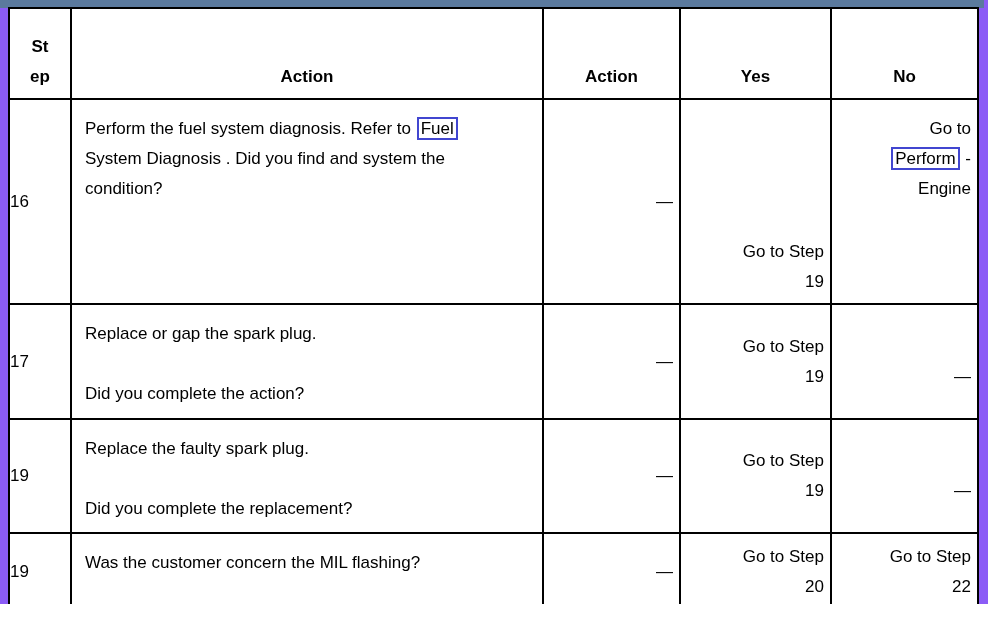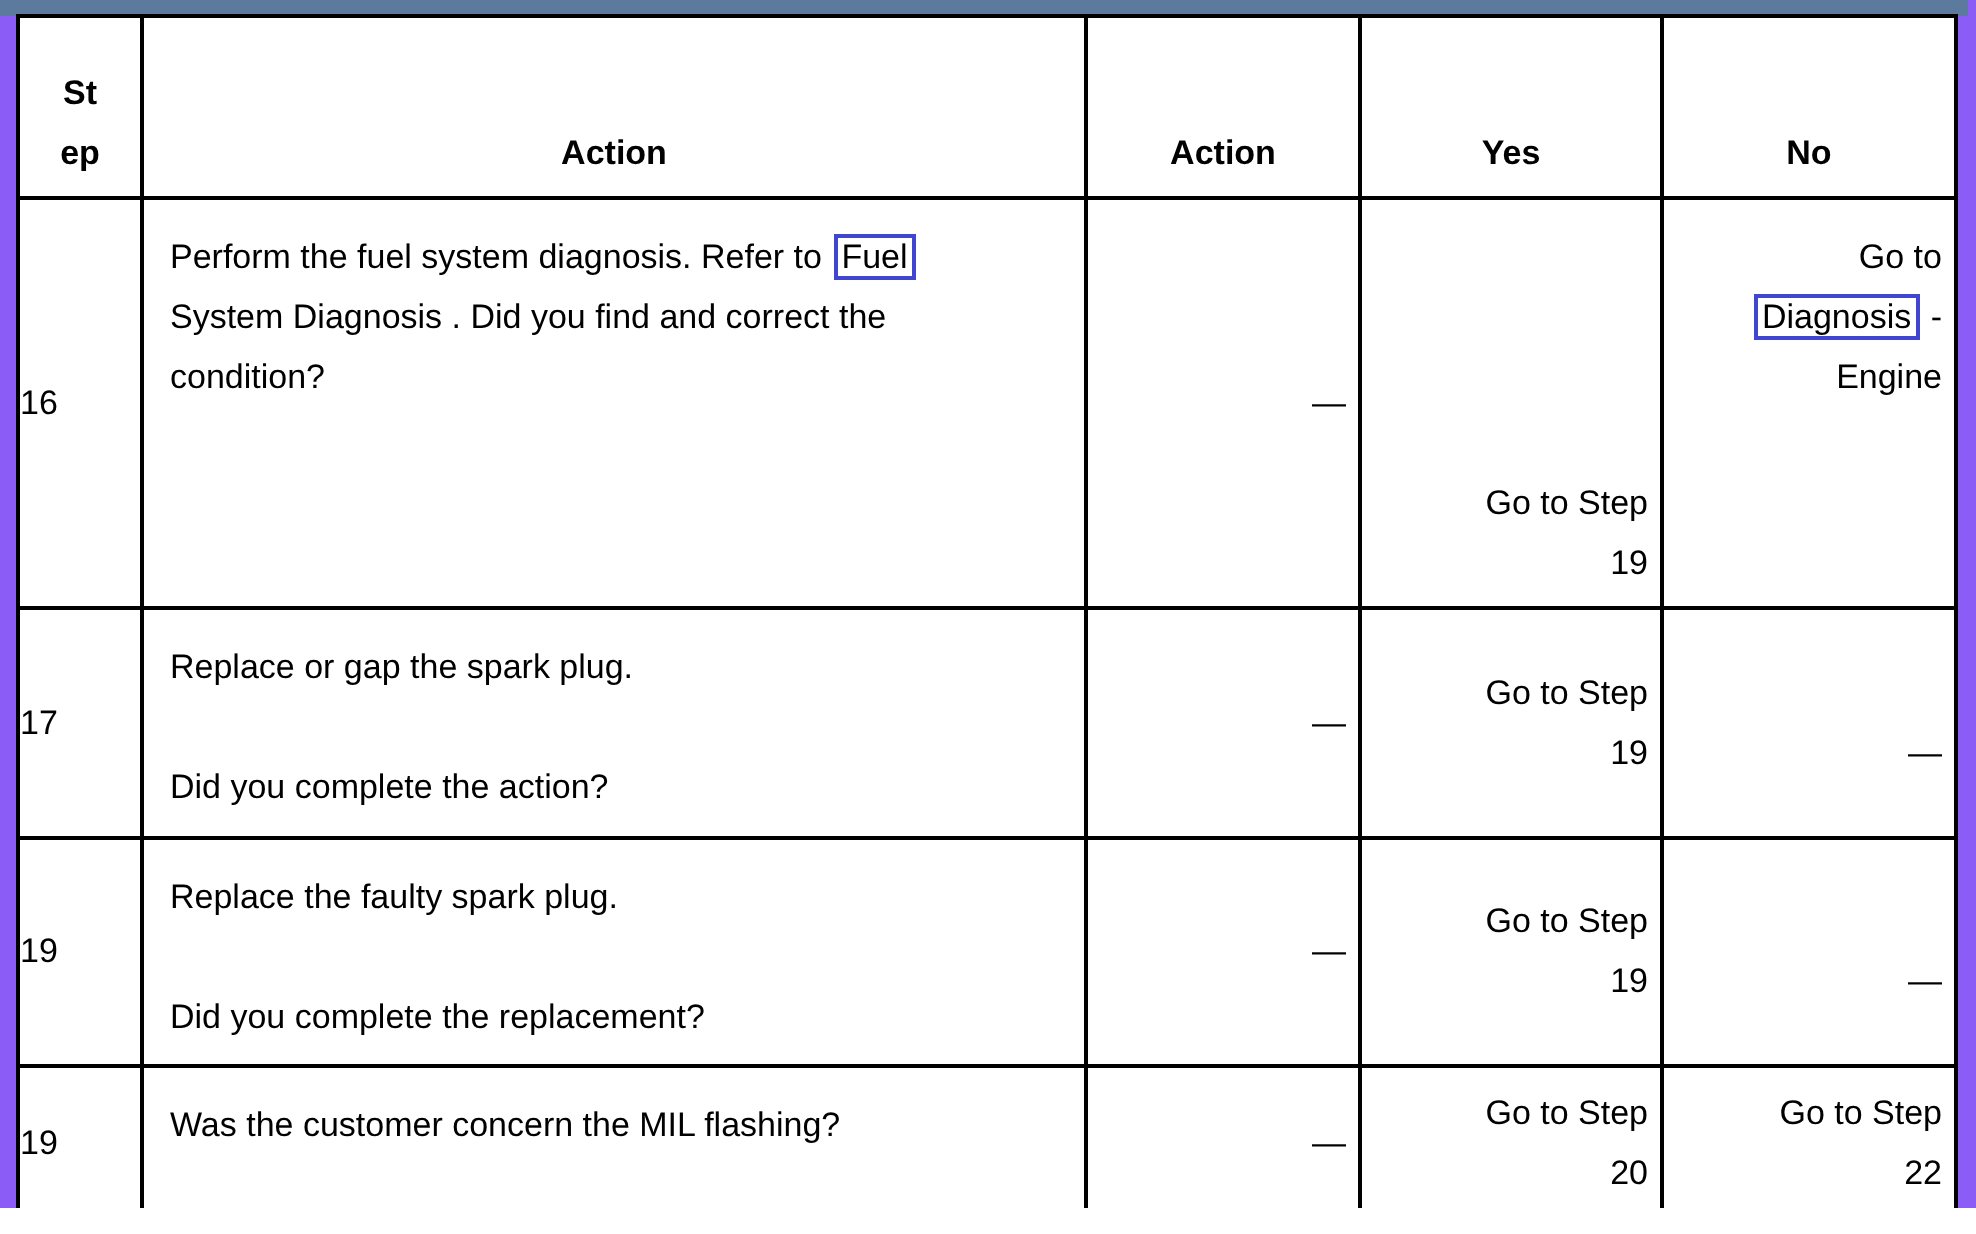"System Diagnosis . Did you" span { text: correct -> system }
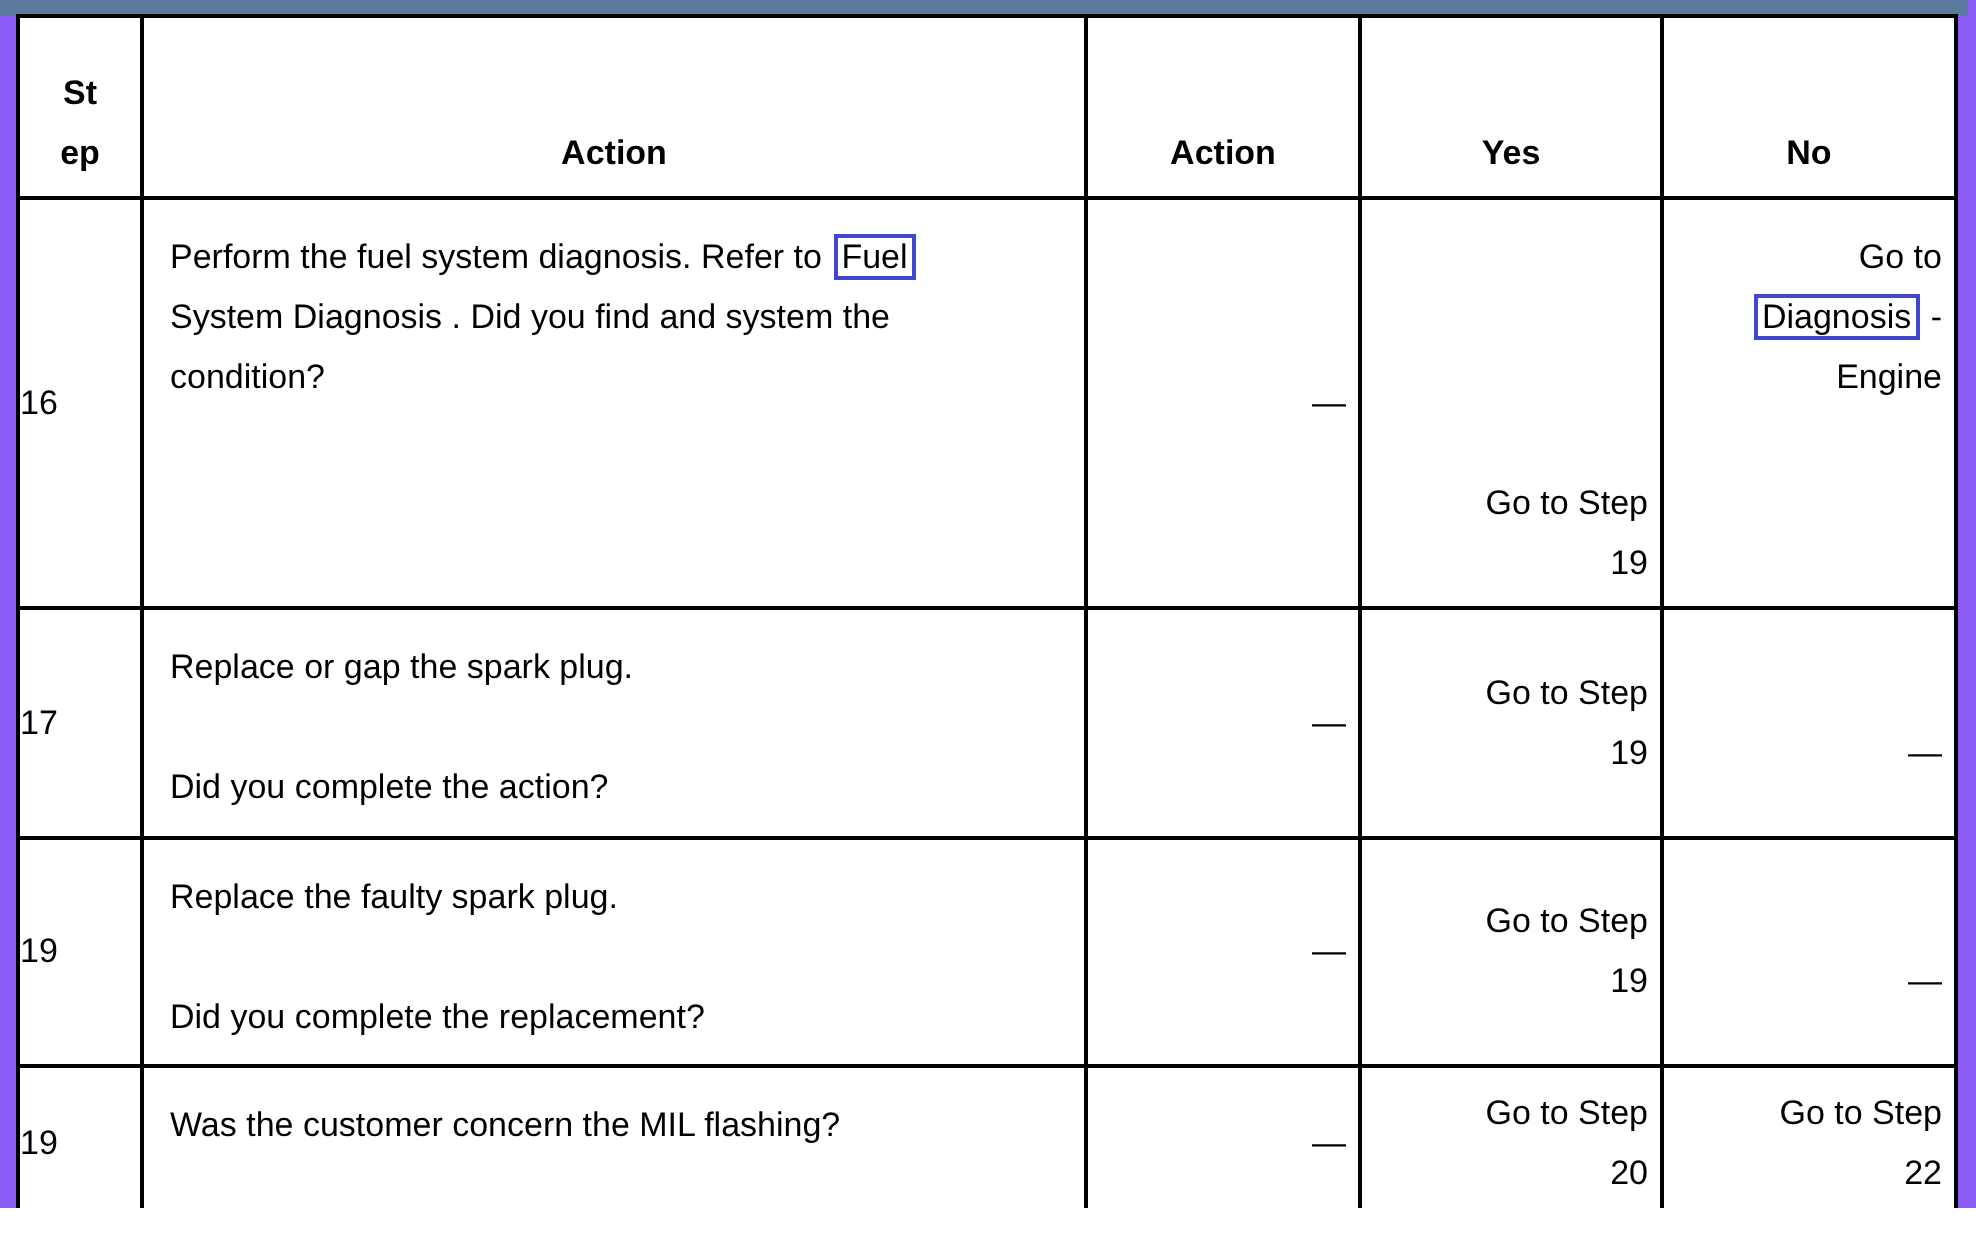"Diagnosis" span.linkbox { text: Diagnosis -> Perform }
